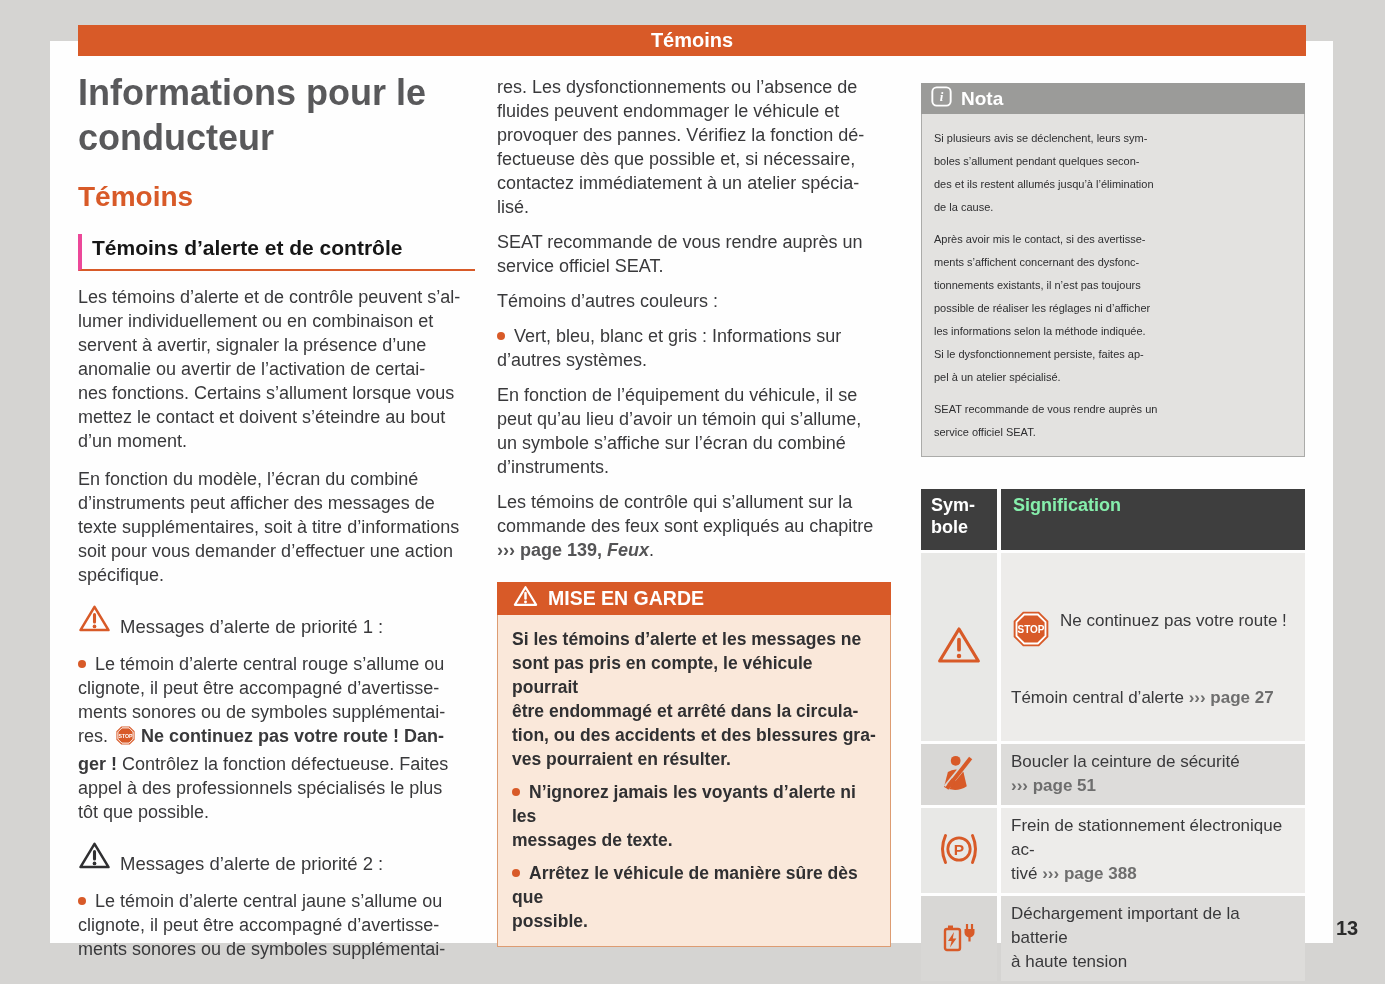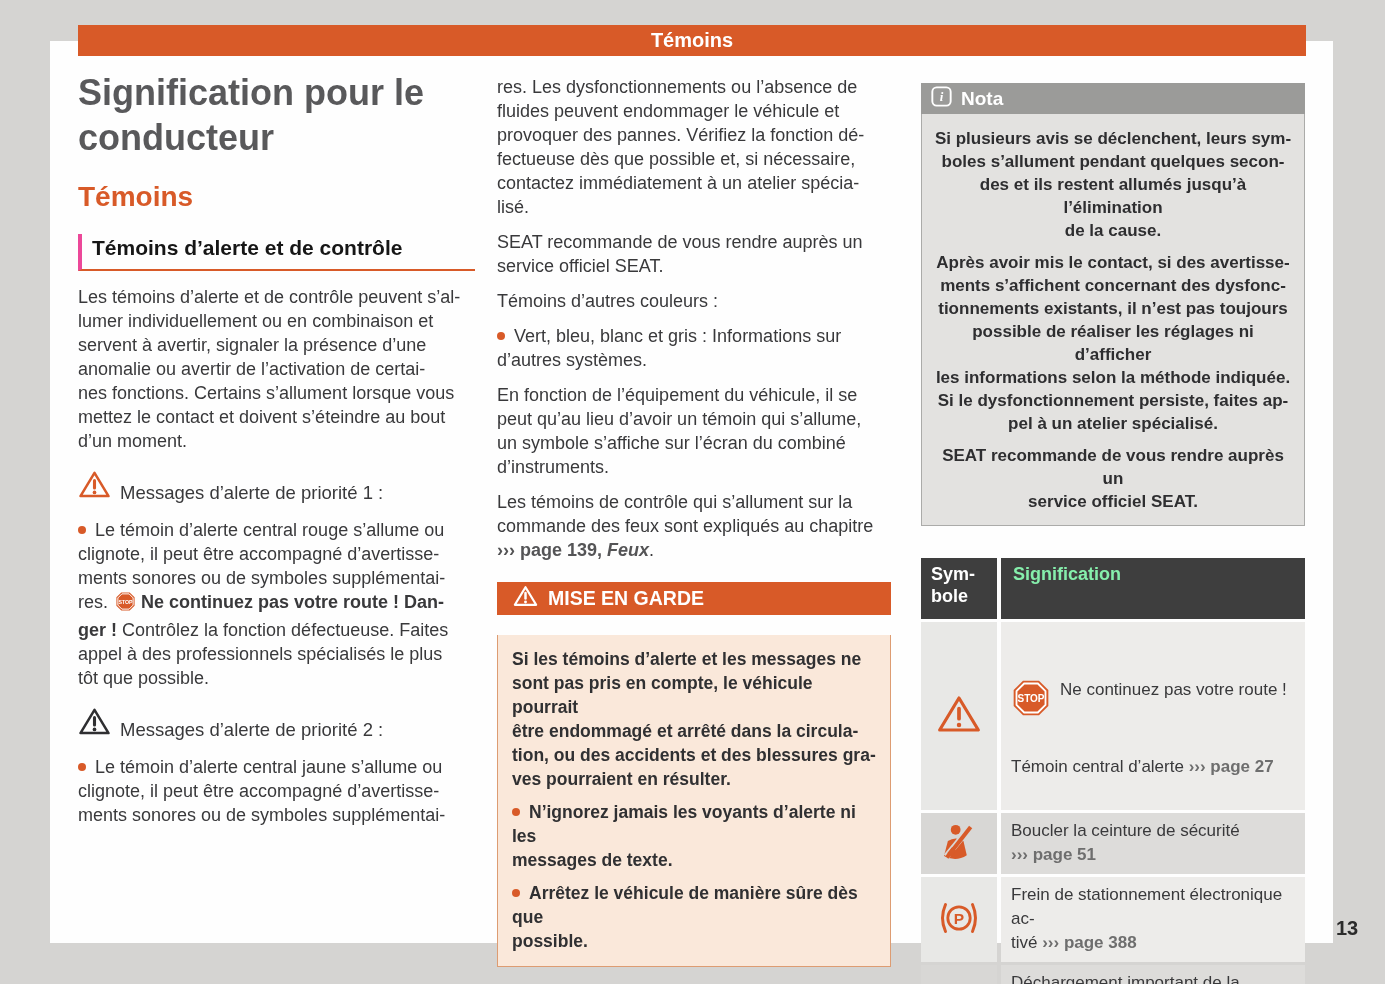"Signification pour le" h1.doc-title { text: Signification -> Informations }
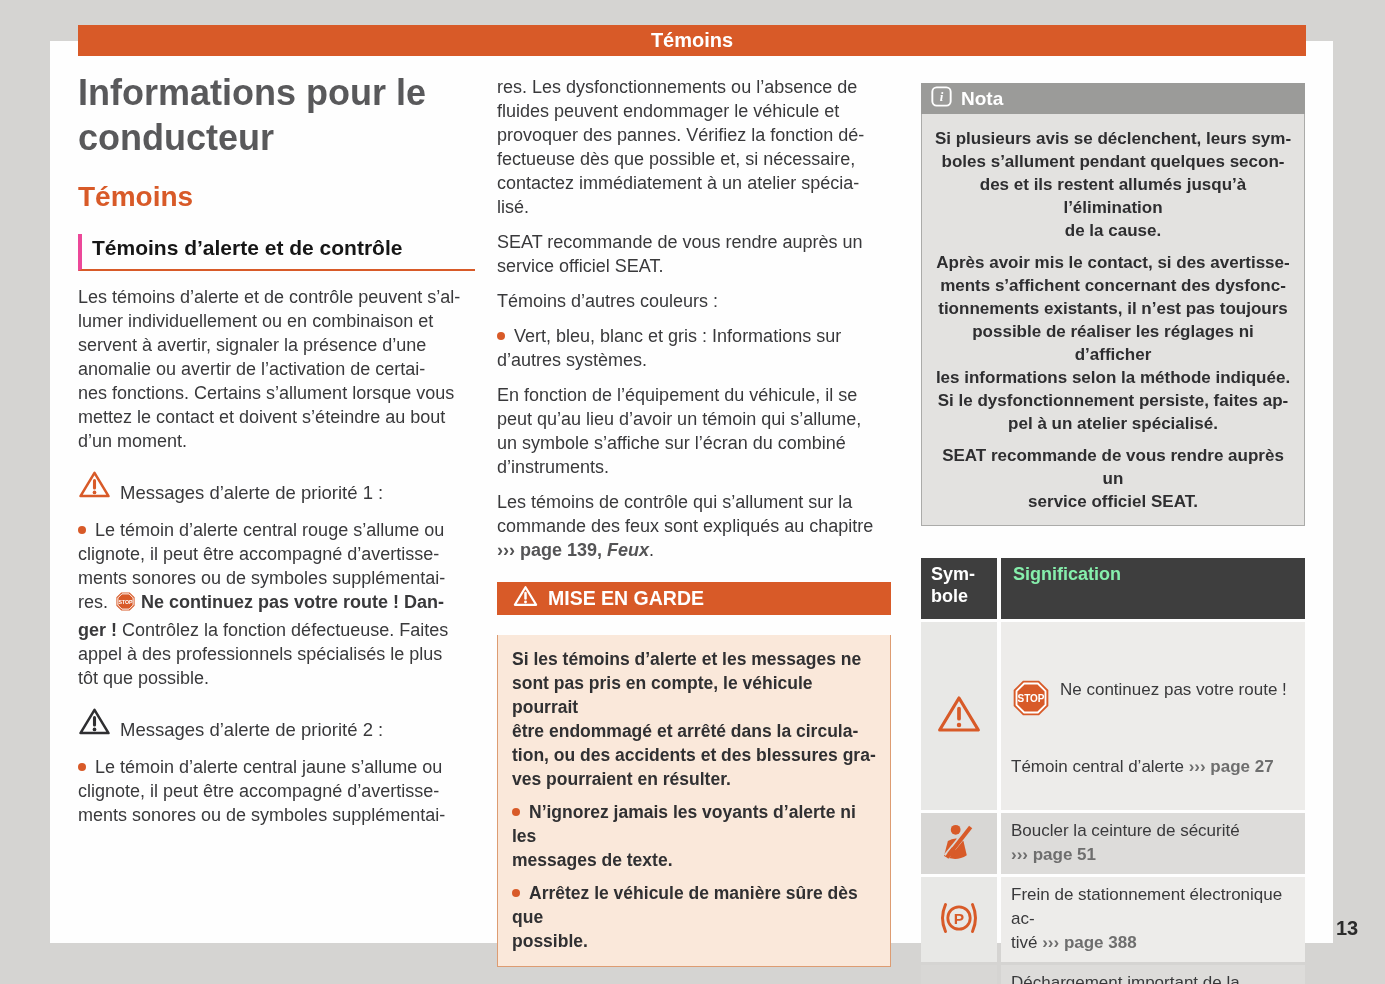"Si plusieurs avis se déclenchent," .nbox-body p { font-size: 17px -> 11px; font-weight: bold -> normal; text-align: center -> none }
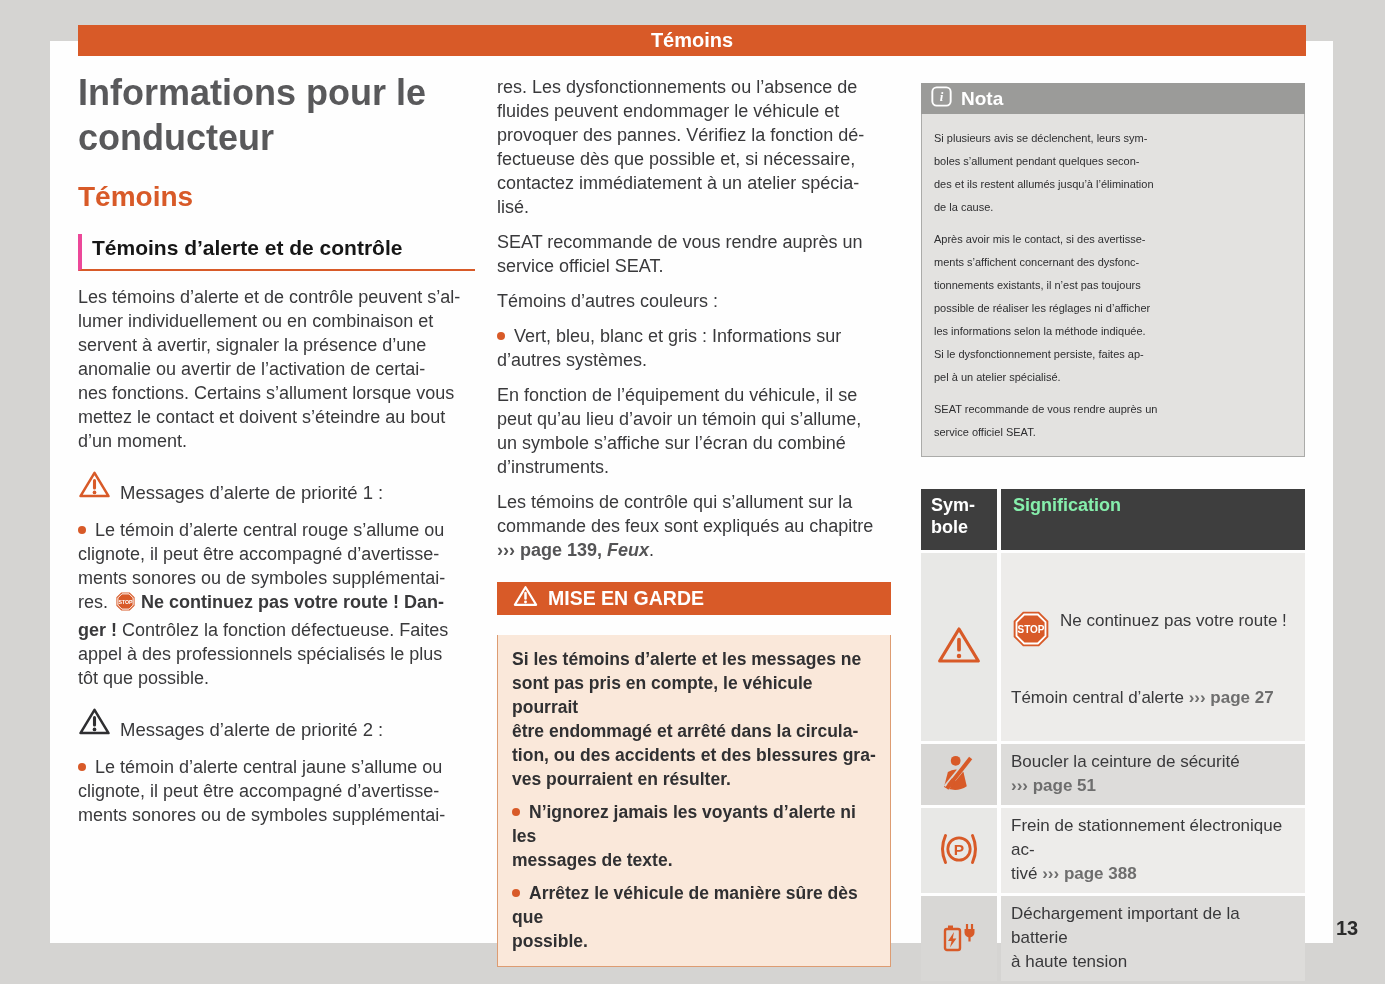"En fonction du modèle, l’écran" p.body { html: none -> <p>En fonction du modèle, l’écran du combiné d’instruments peut afficher des messages de texte supplémentaires, soit à titre d’informations soit pour vous demander d’effectuer une action spécifique.</p> }
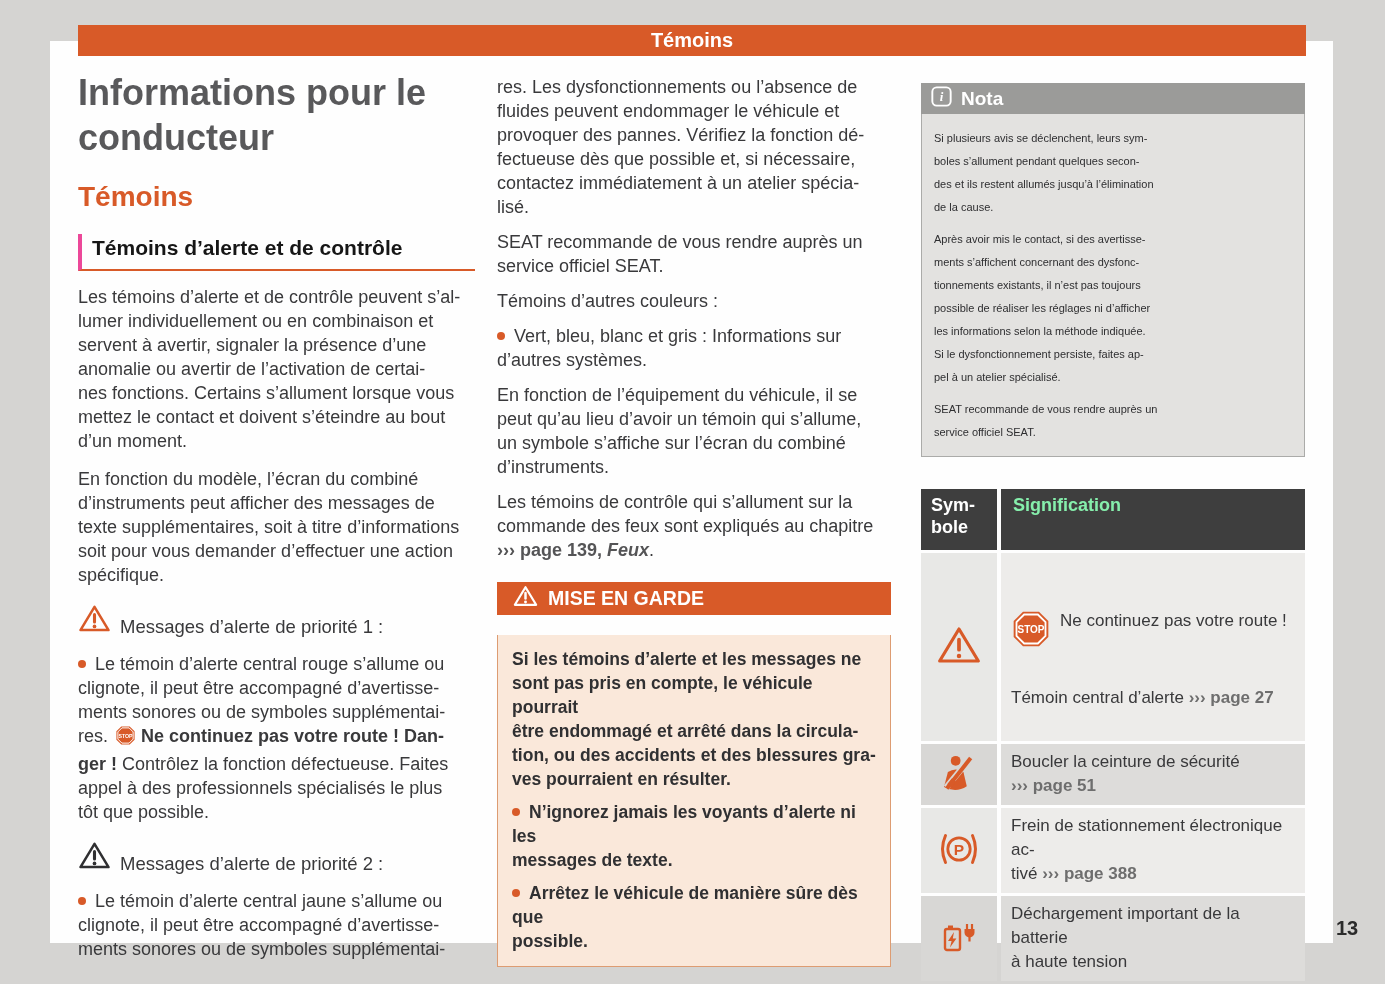"Si les témoins d’alerte et" .wbox-body { margin-top: 20px -> none }
